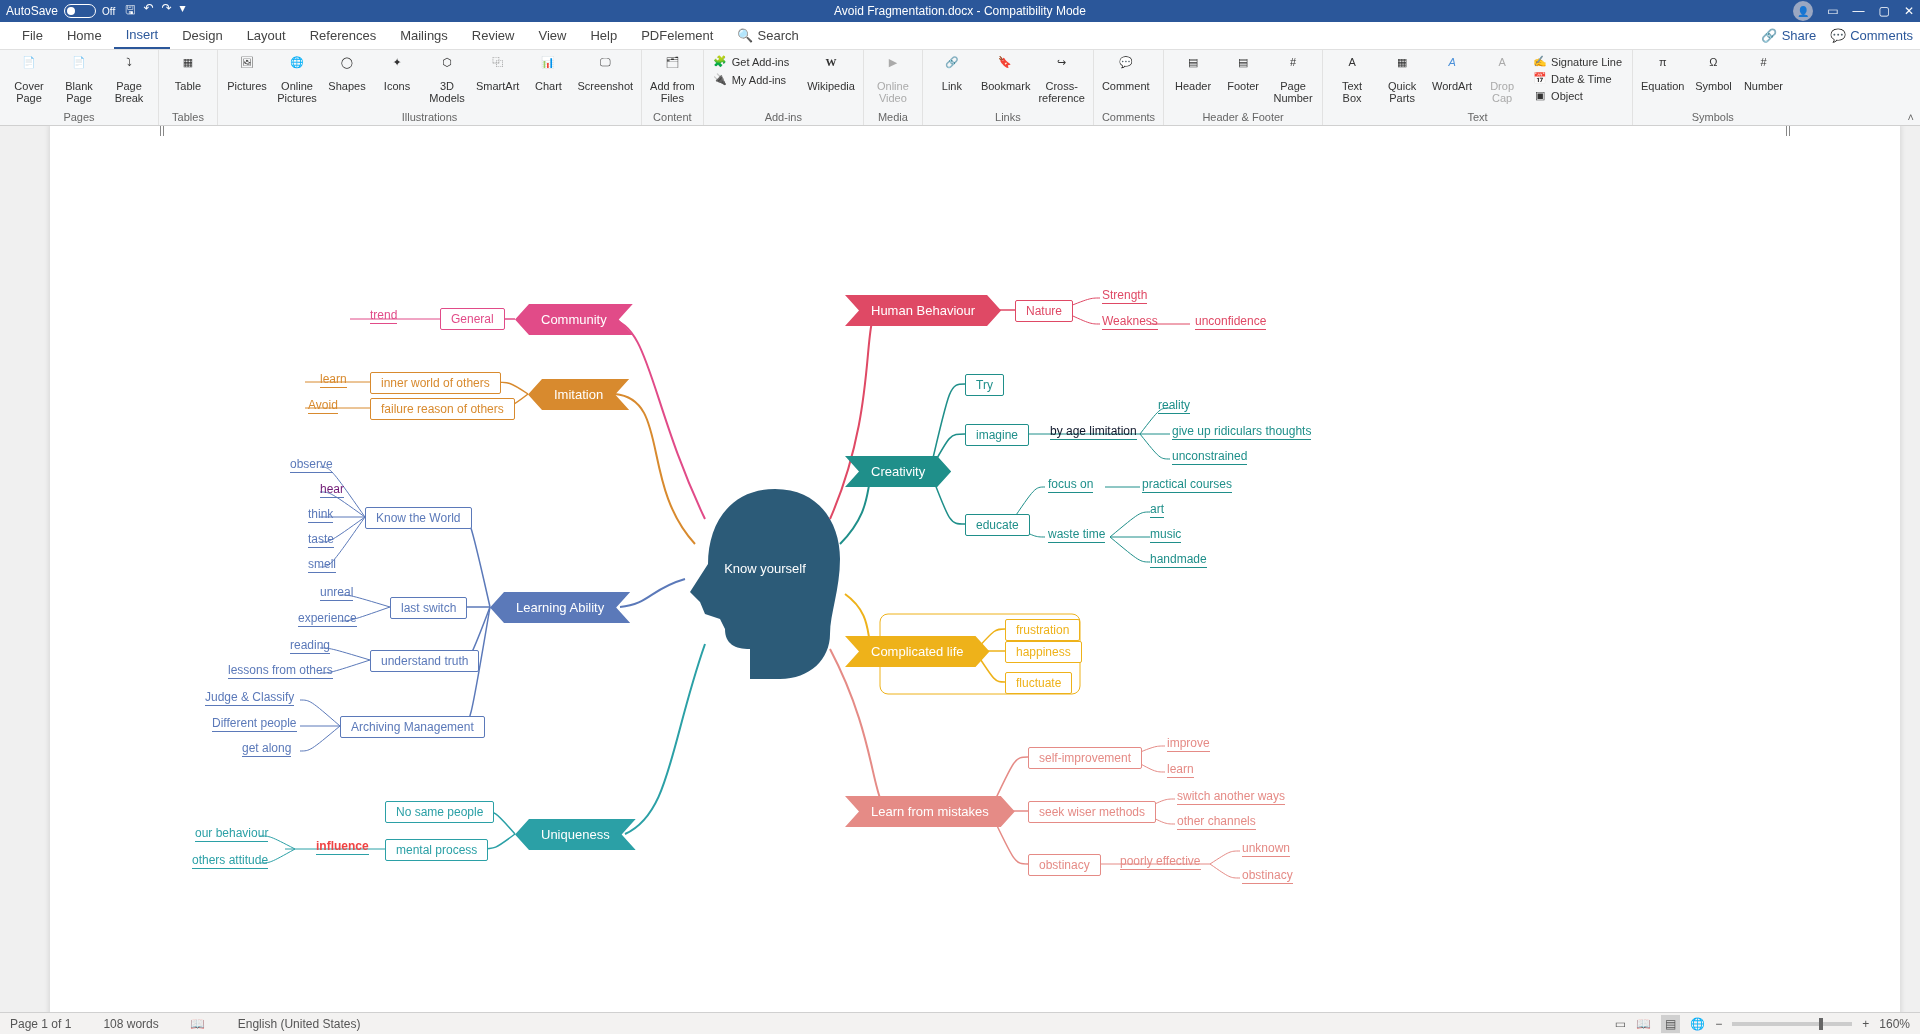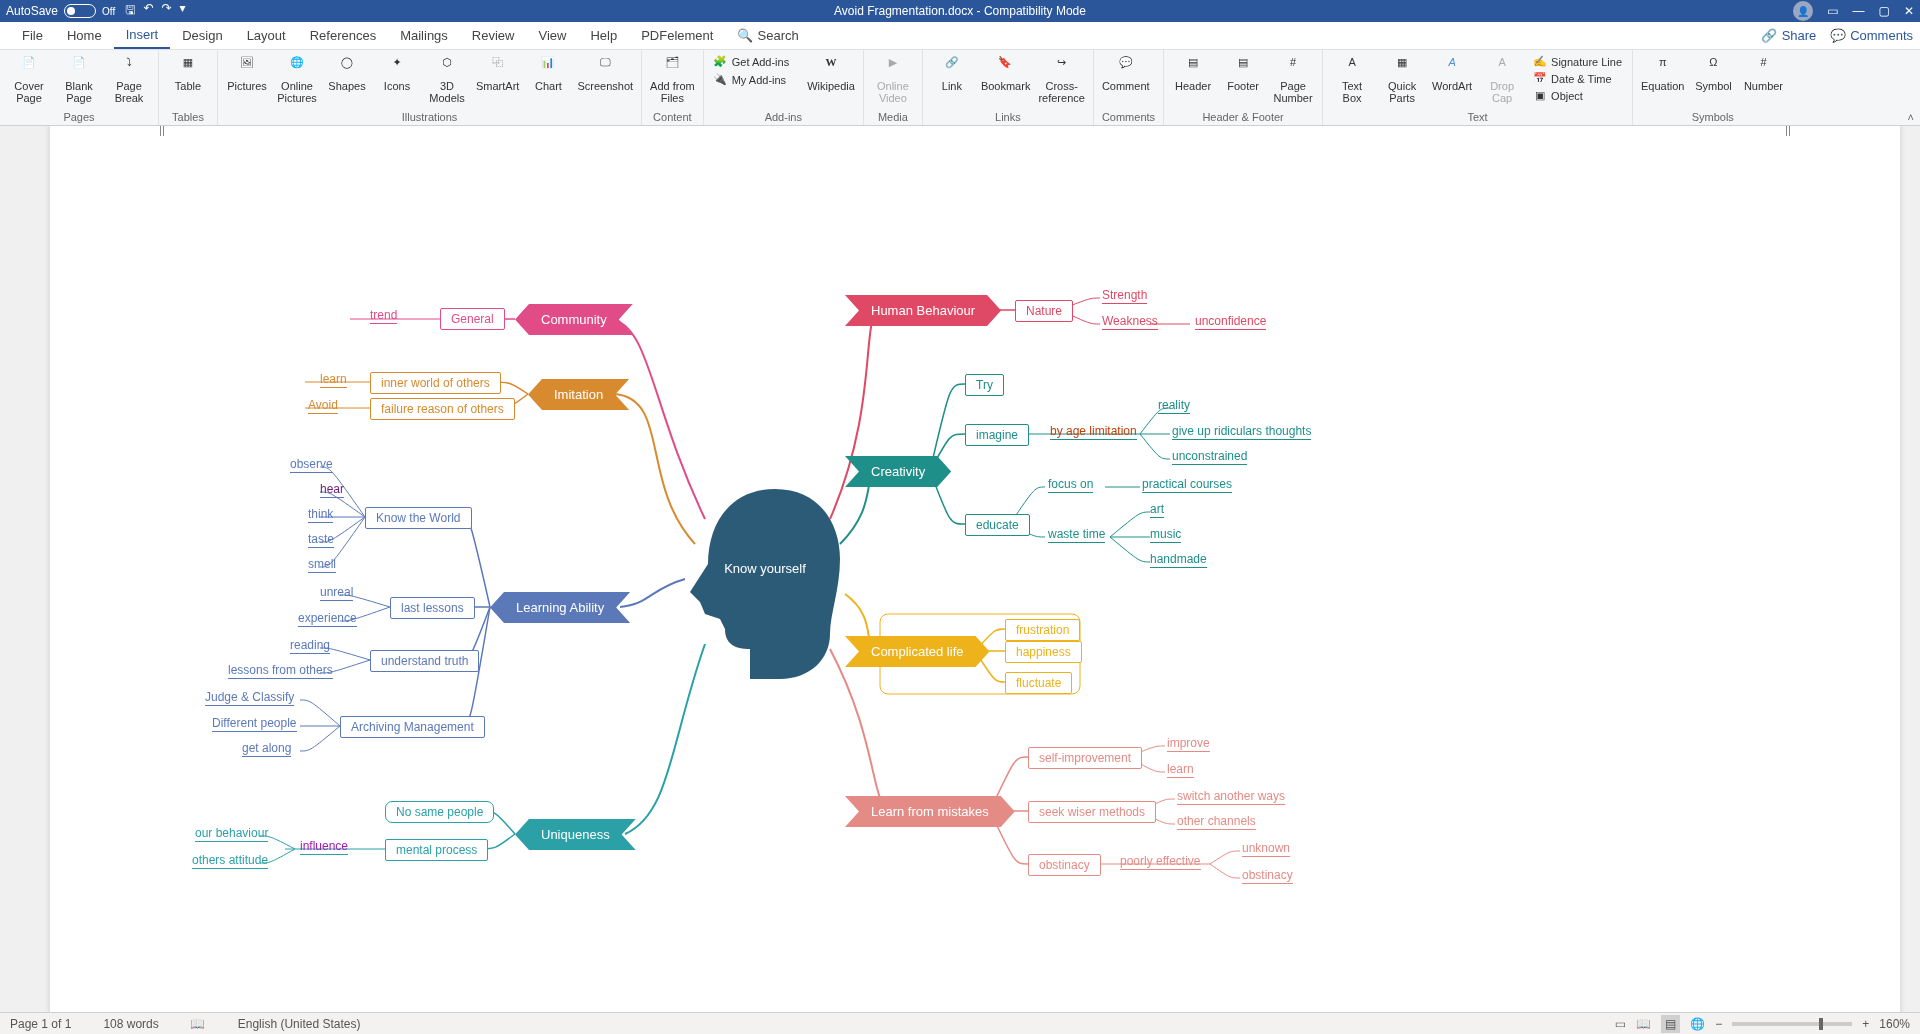"by age limitation" div.leaf { color: #c2410c -> #0f172a }
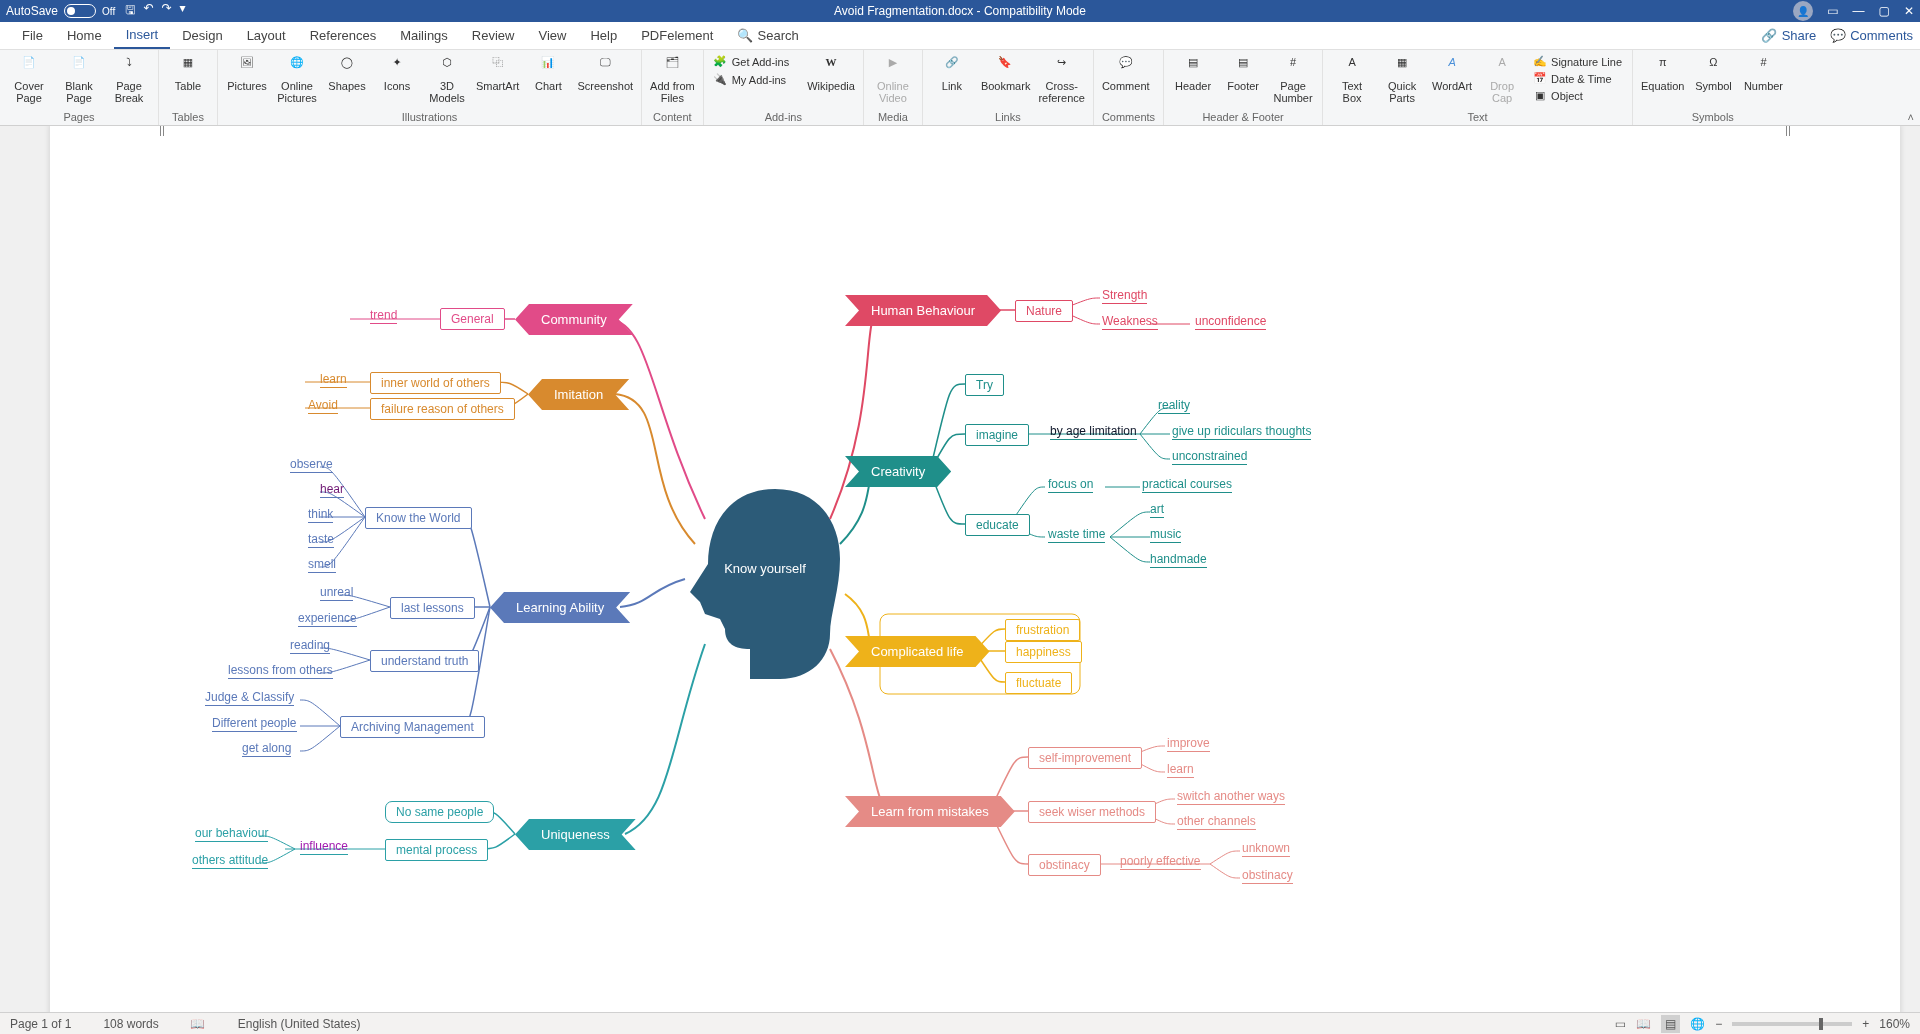"last lessons" div.box { text: lessons -> switch }
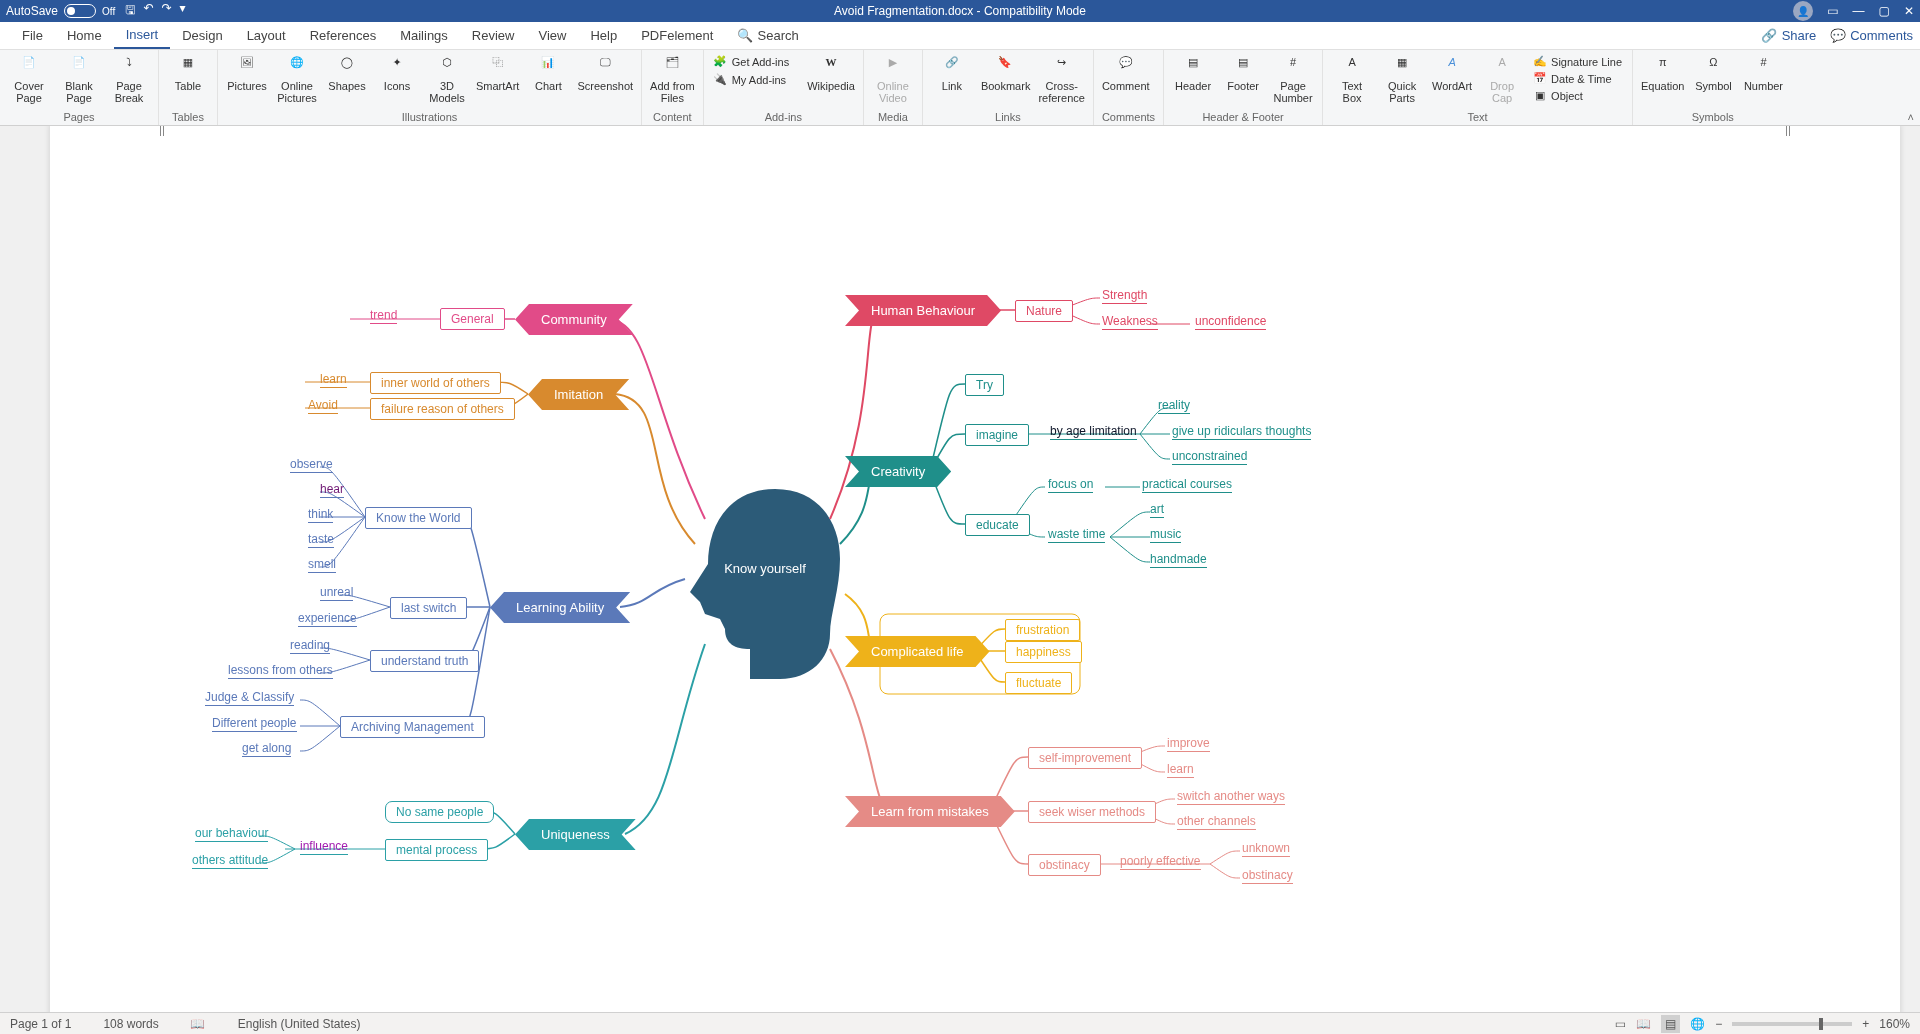"No same people" div.box { border-radius: 7px -> none }
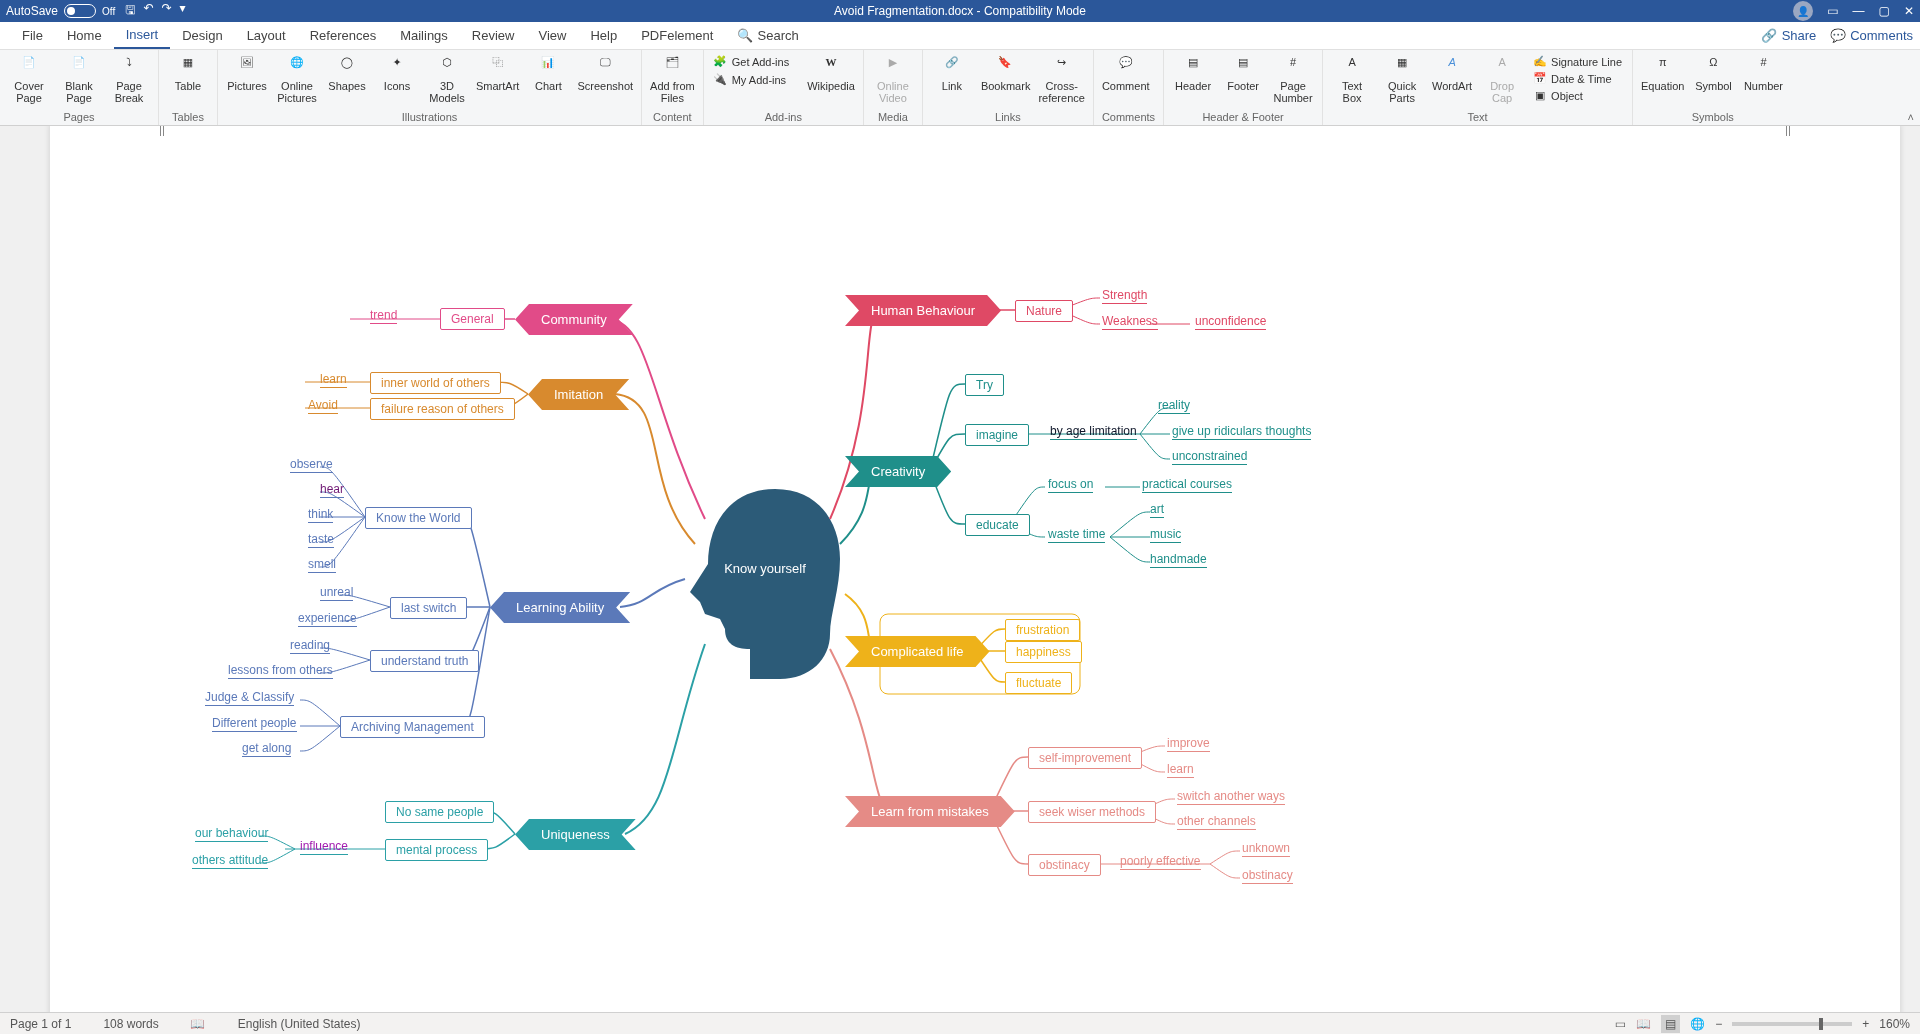"influence" div.leaf { color: #a21caf -> #ef4444; font-weight: none -> bold; left: 250px -> 266px }
